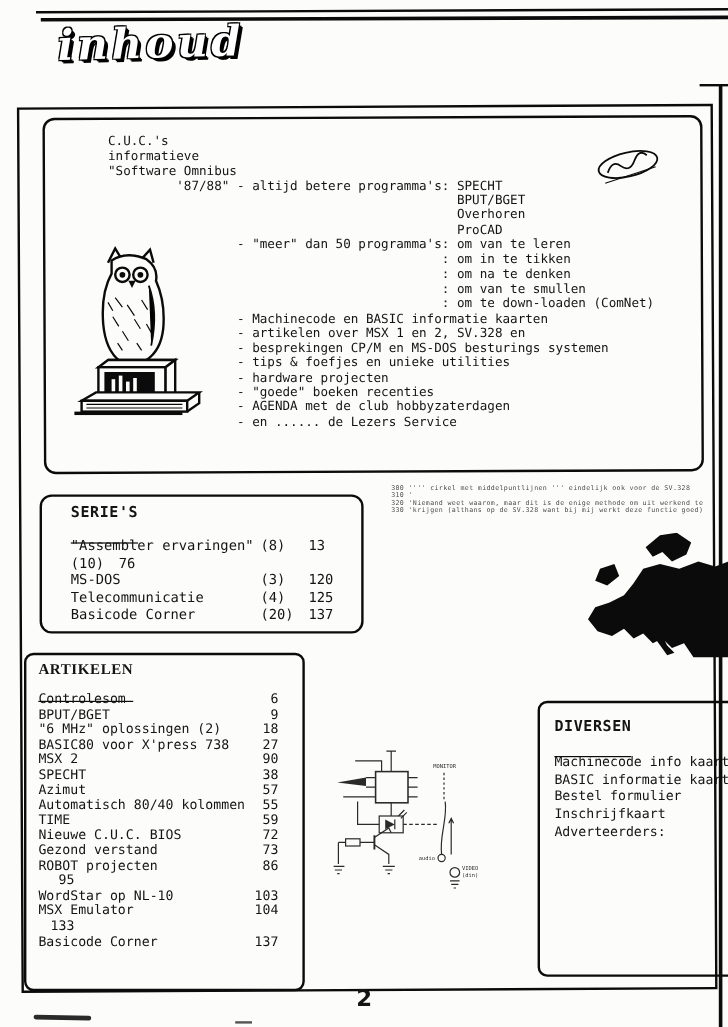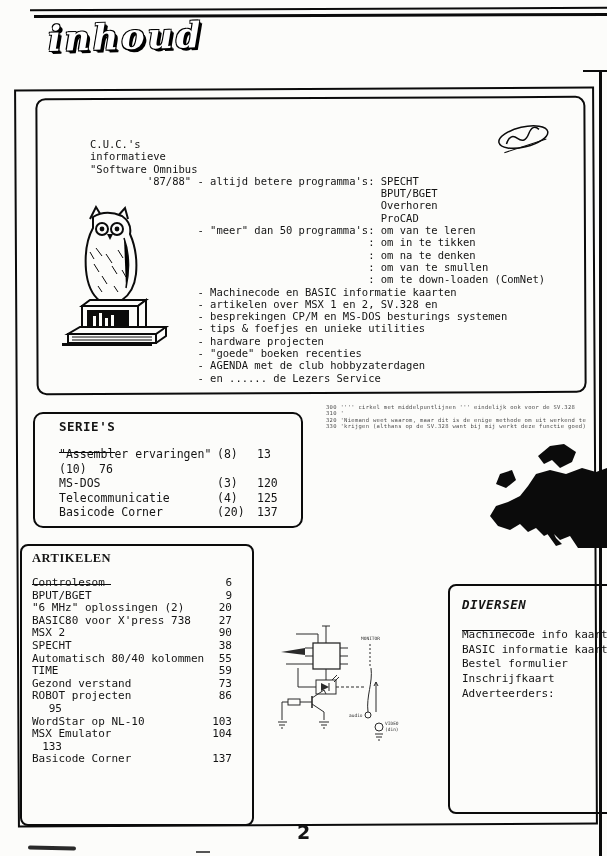"C.U.C.'s" .intro-pre { margin-top: 26px -> none }
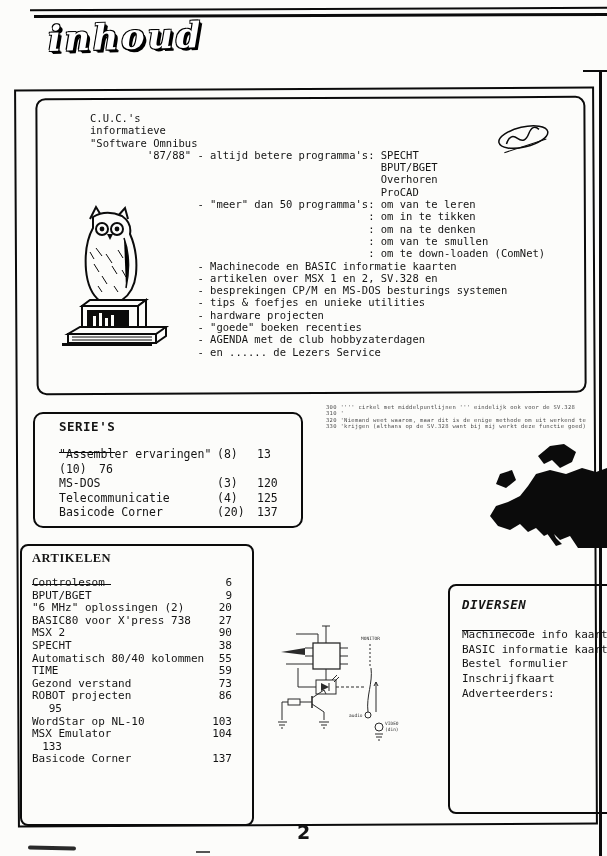"20" span.a-page { text: 20 -> 18 }
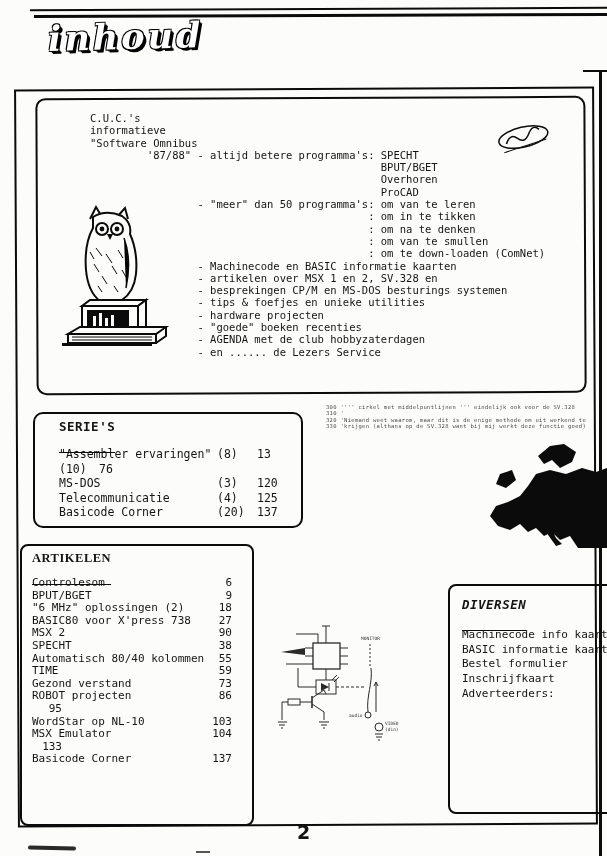"DIVERSEN" .diversen-head { font-style: italic -> none }
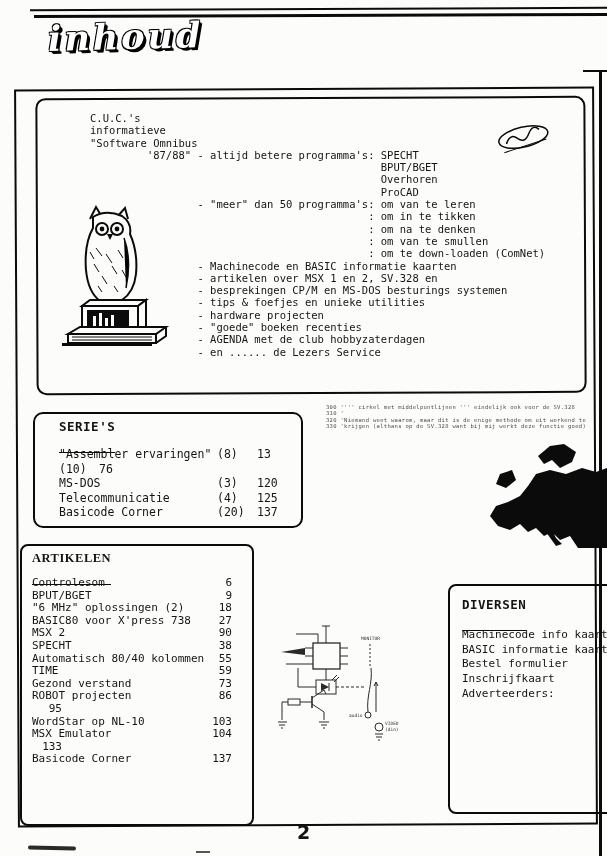"Azimut" div.a-row { html: none -> <div> <span>Azimut</span> <span>57</span> </div> }
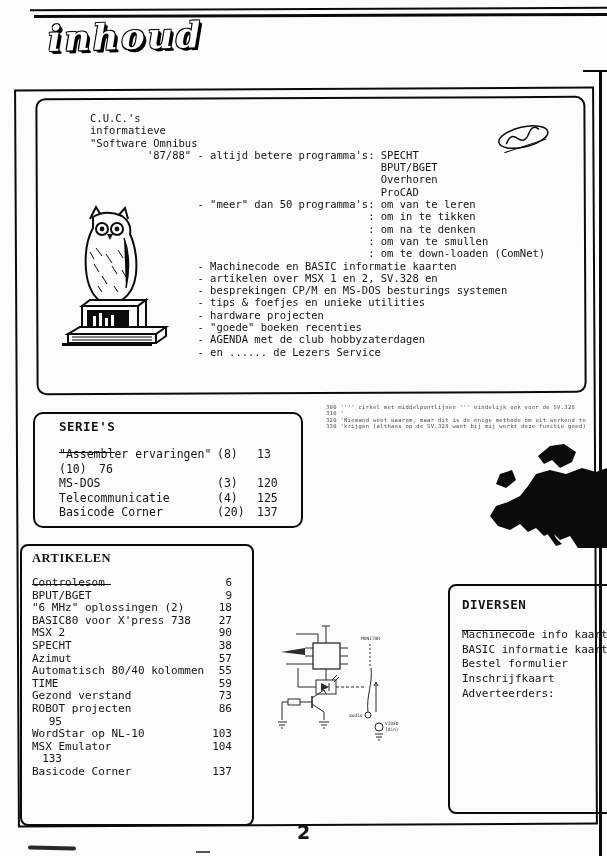"Nieuwe C.U.C. BIOS" div.a-row { html: none -> <div> <span>Nieuwe C.U.C. BIOS</span> <span>72</span> </div> }
